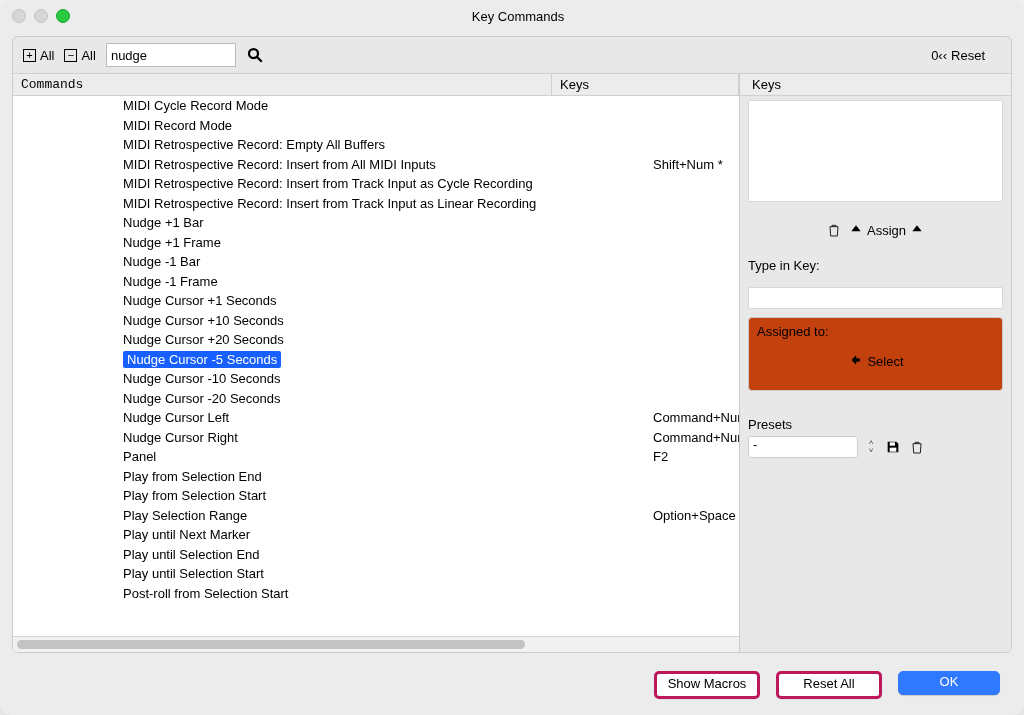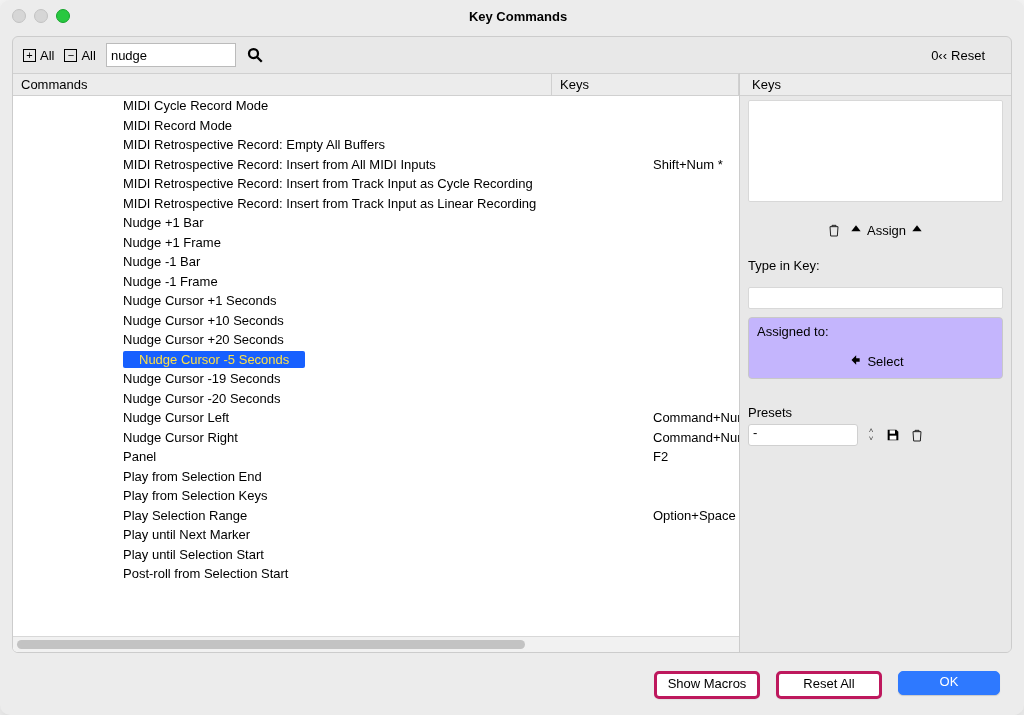"Key Commands" .window-title { font-weight: 700 -> 400 }
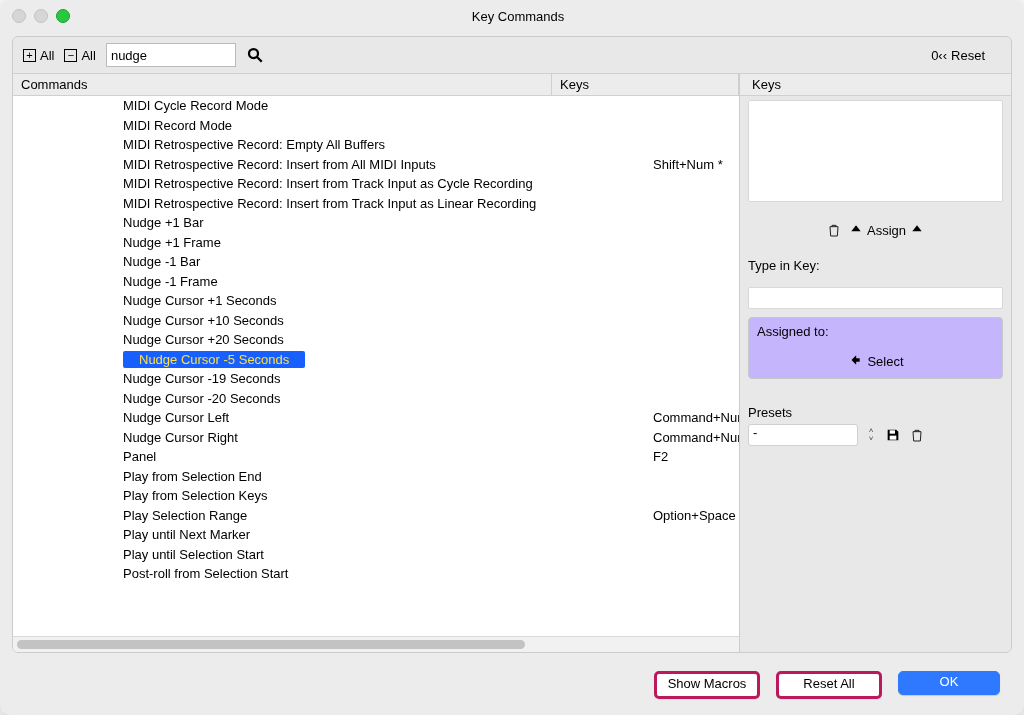"Commands" .th-commands { font-family: none -> Liberation Mono, monospace }
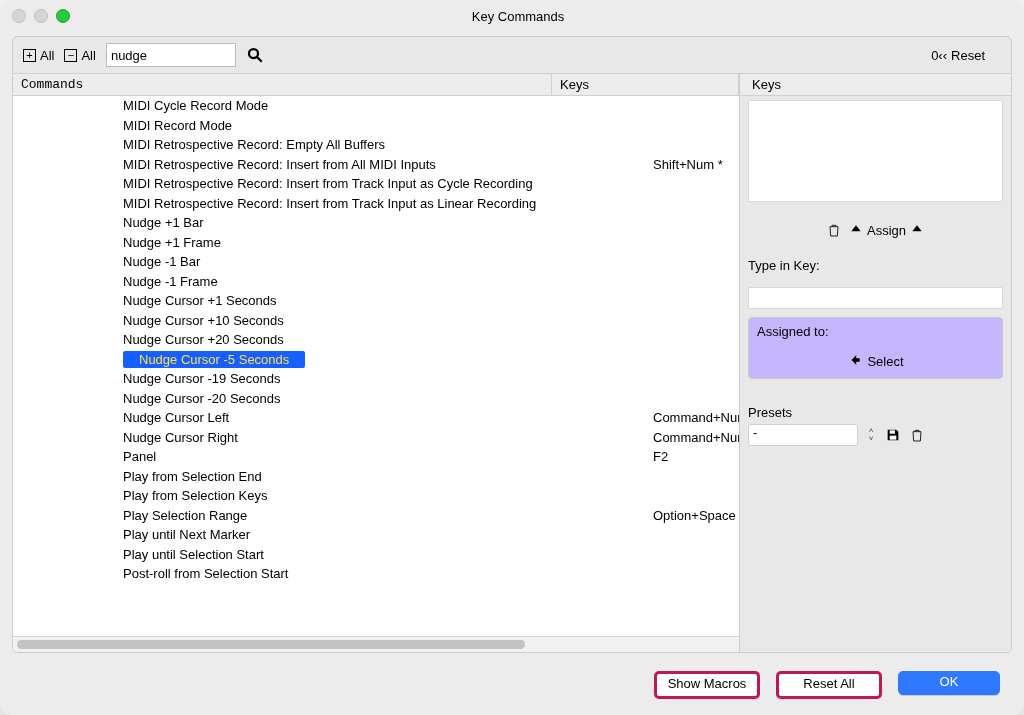"Assigned to:" .assigned-box { background: #c4b5fd -> #c2410c; padding: 6px 8px 8px 8px -> 6px 8px 20px 8px }
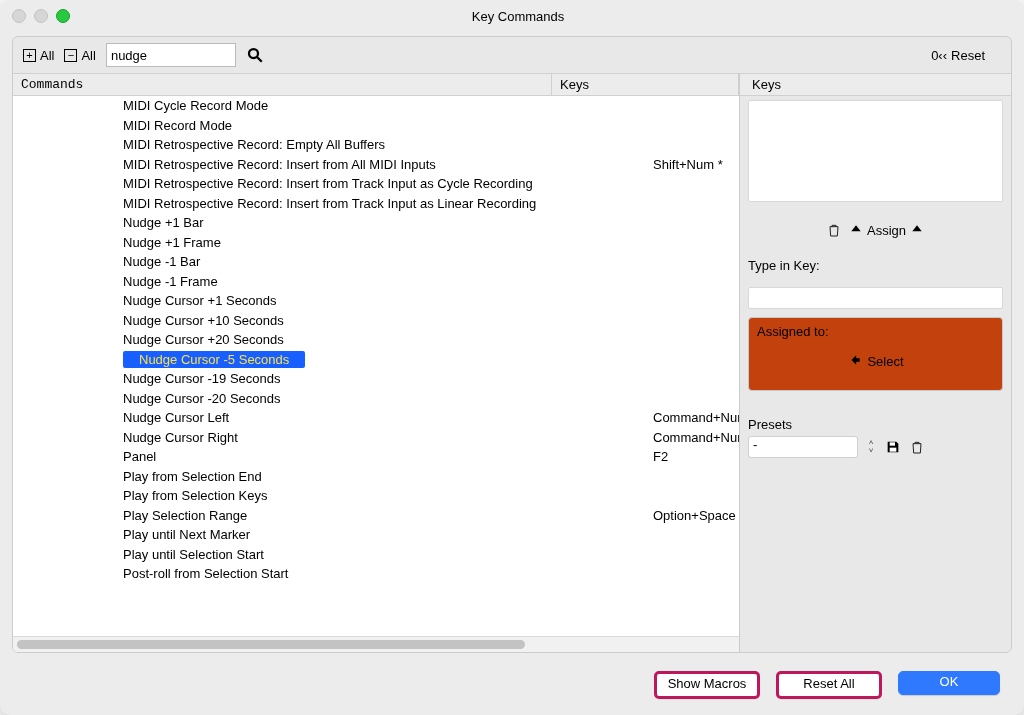"Nudge Cursor -5 Seconds" .row.selected .cmd span { color: #fde047 -> #ffffff; padding: 1px 16px -> 1px 4px }
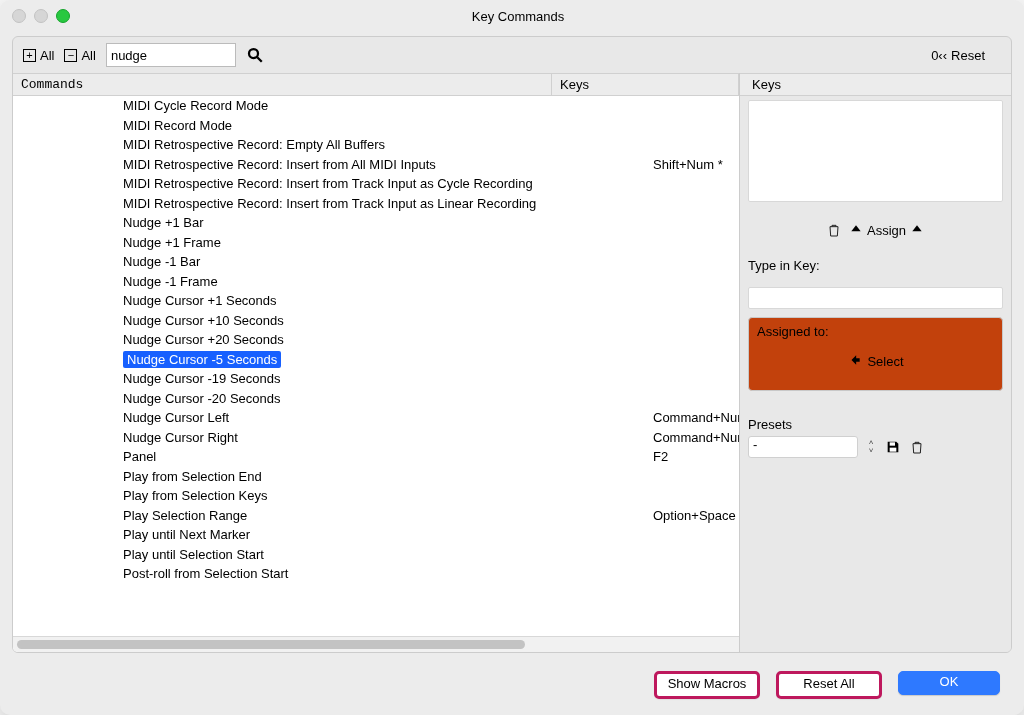"Nudge Cursor -19 Seconds" span { text: -19 -> -10 }
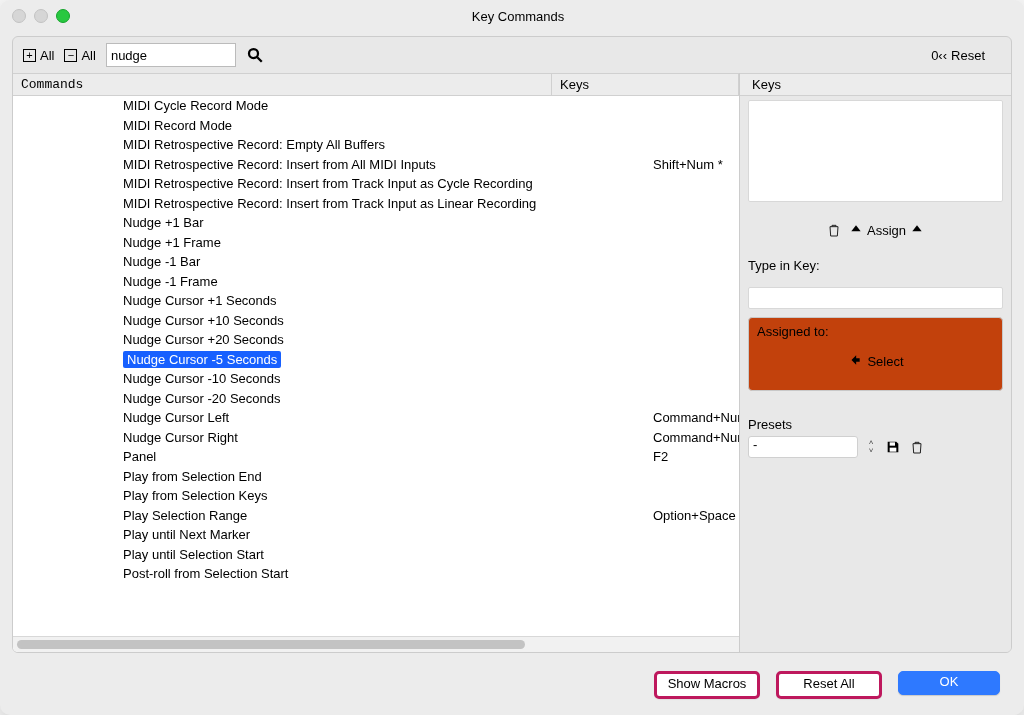"Play from Selection Keys" span { text: Keys -> Start }
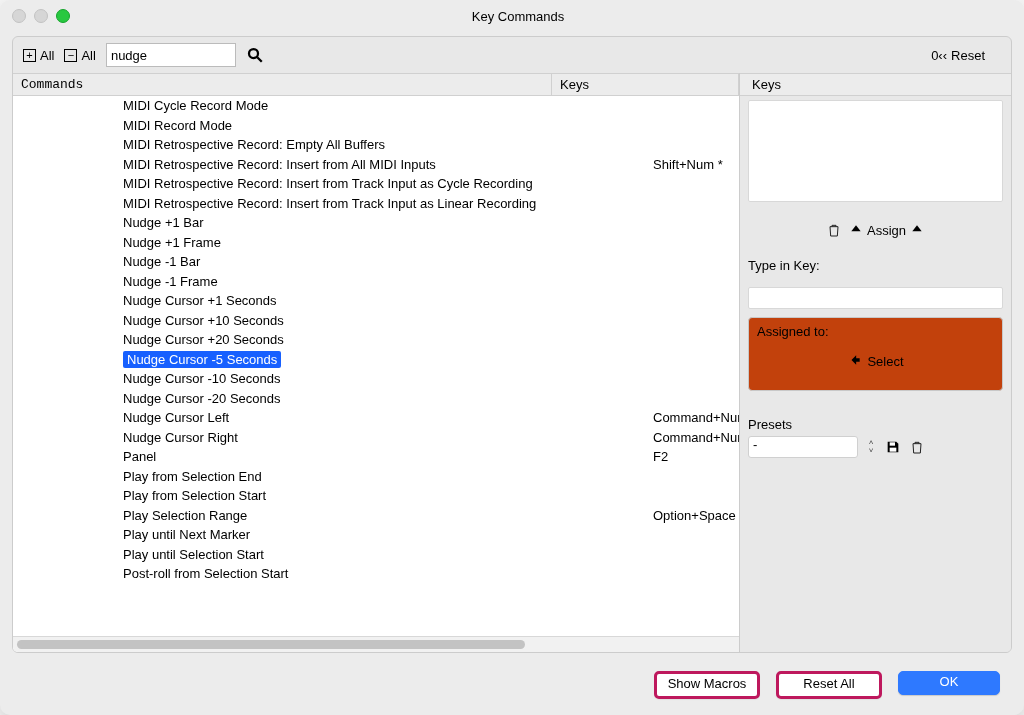"Play until Selection End" div.row { html: none -> <div> <div><span>Play until Selection End</span></div> <div></div> </div> }
